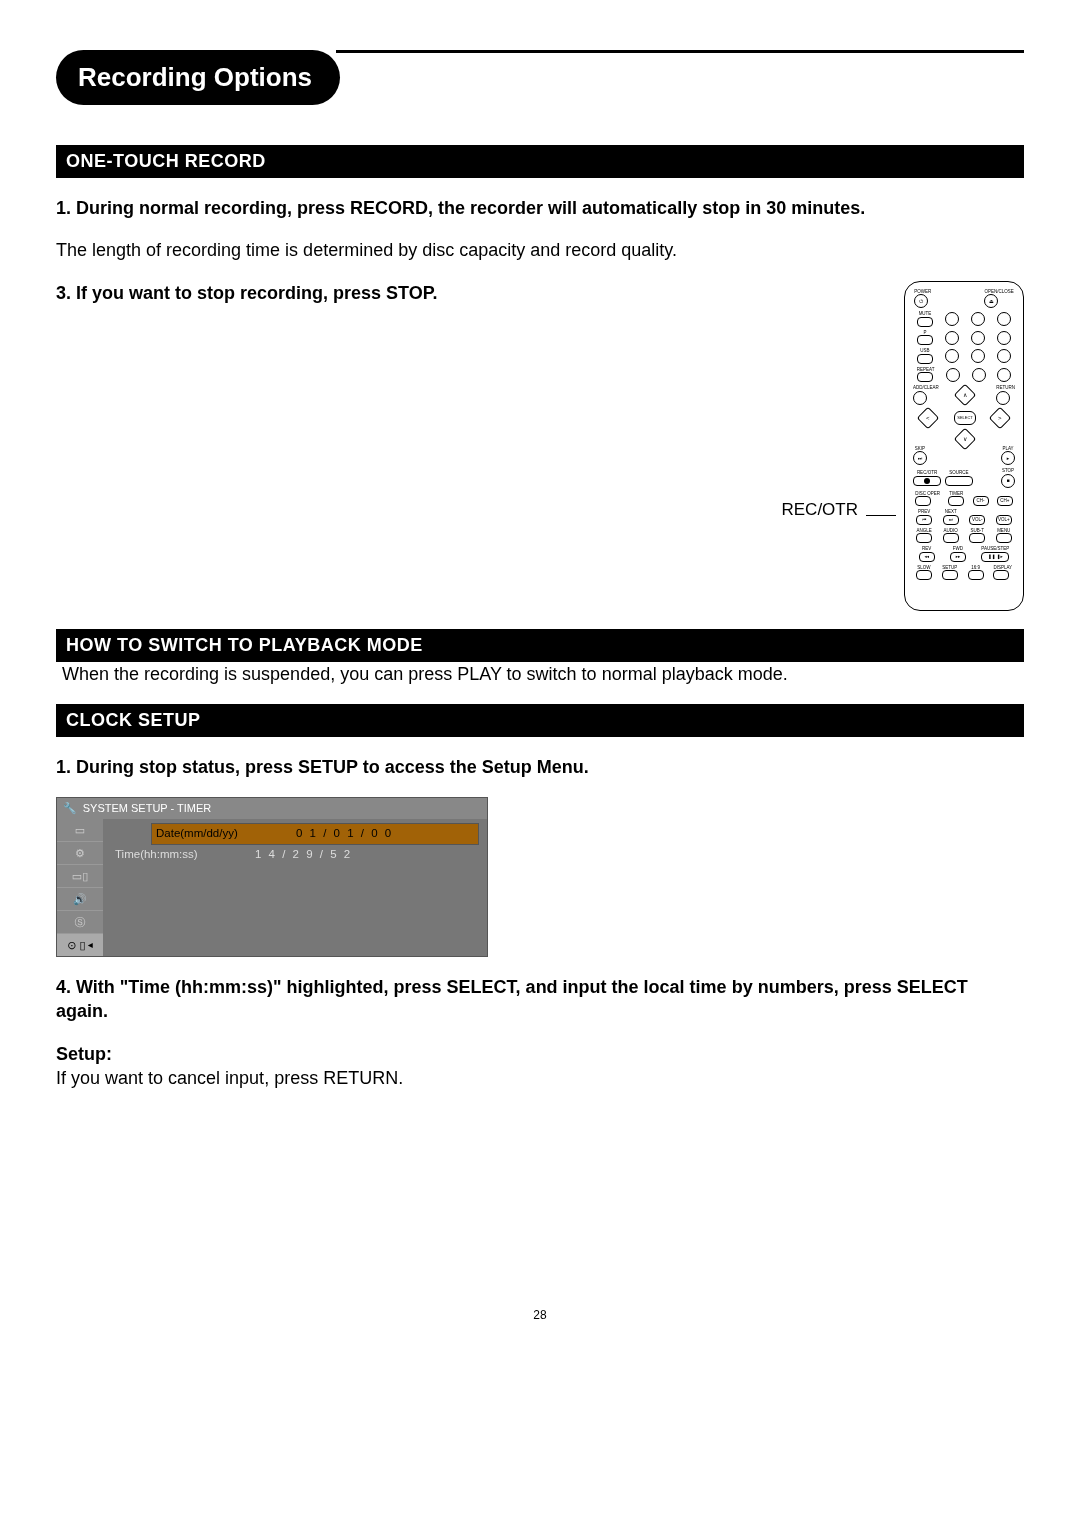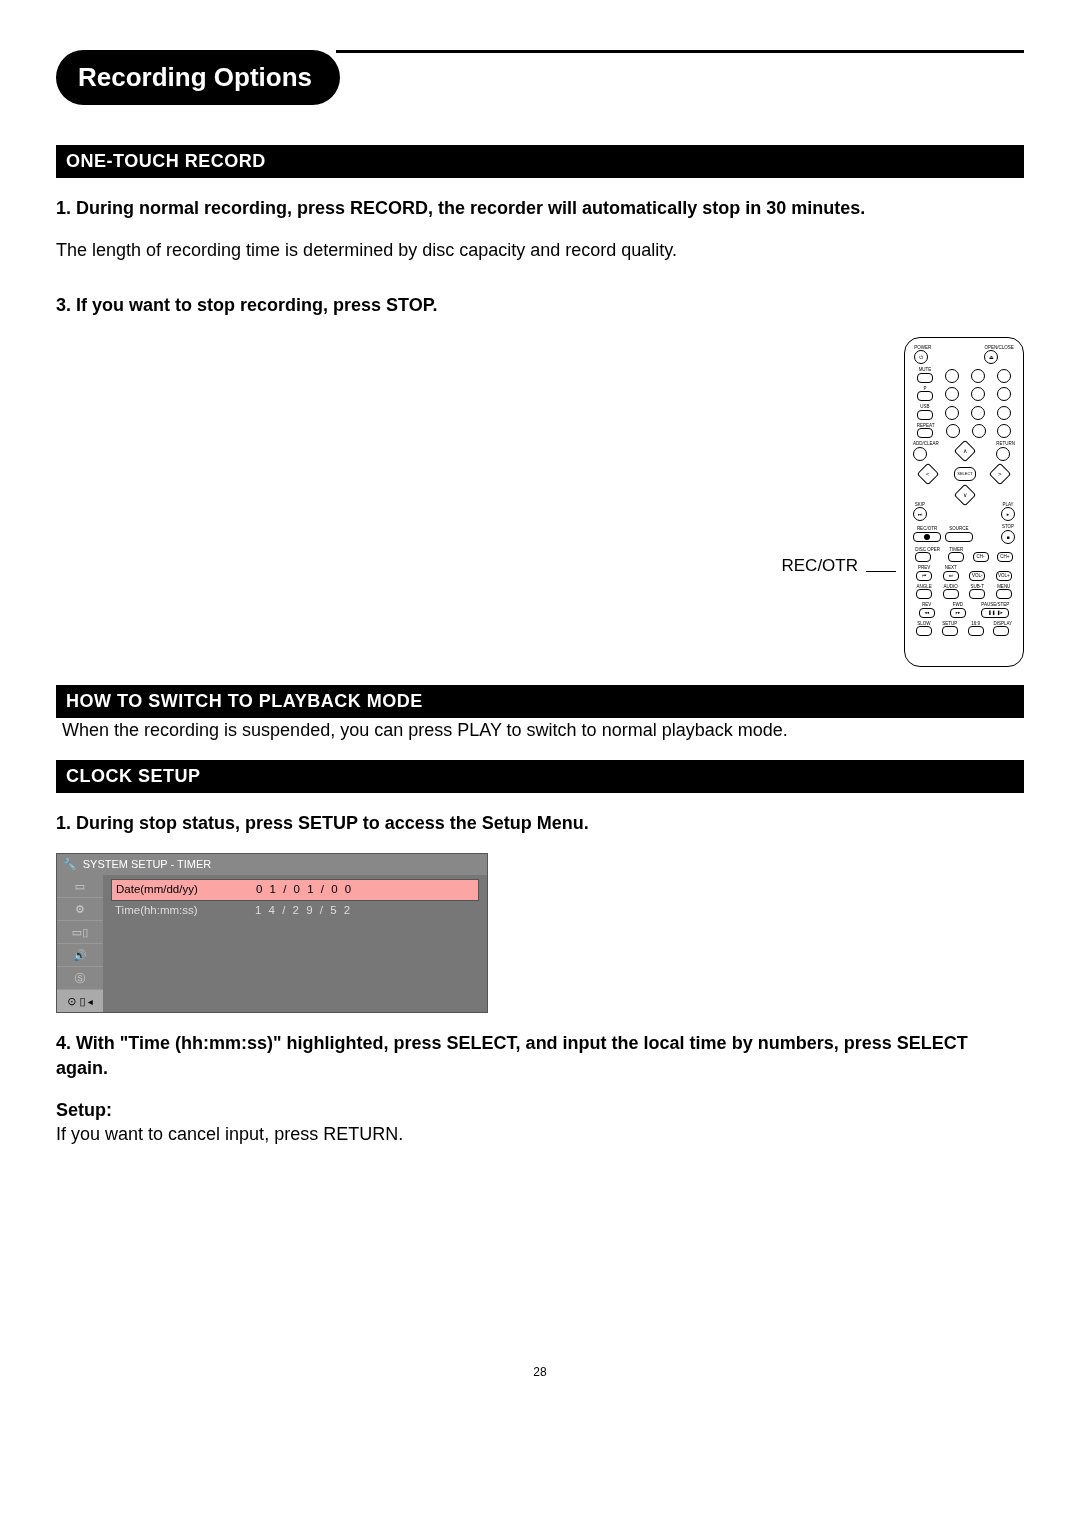"3. If you want to" div.row-flex { flex-direction: column -> none; margin-top: 30px -> 18px }
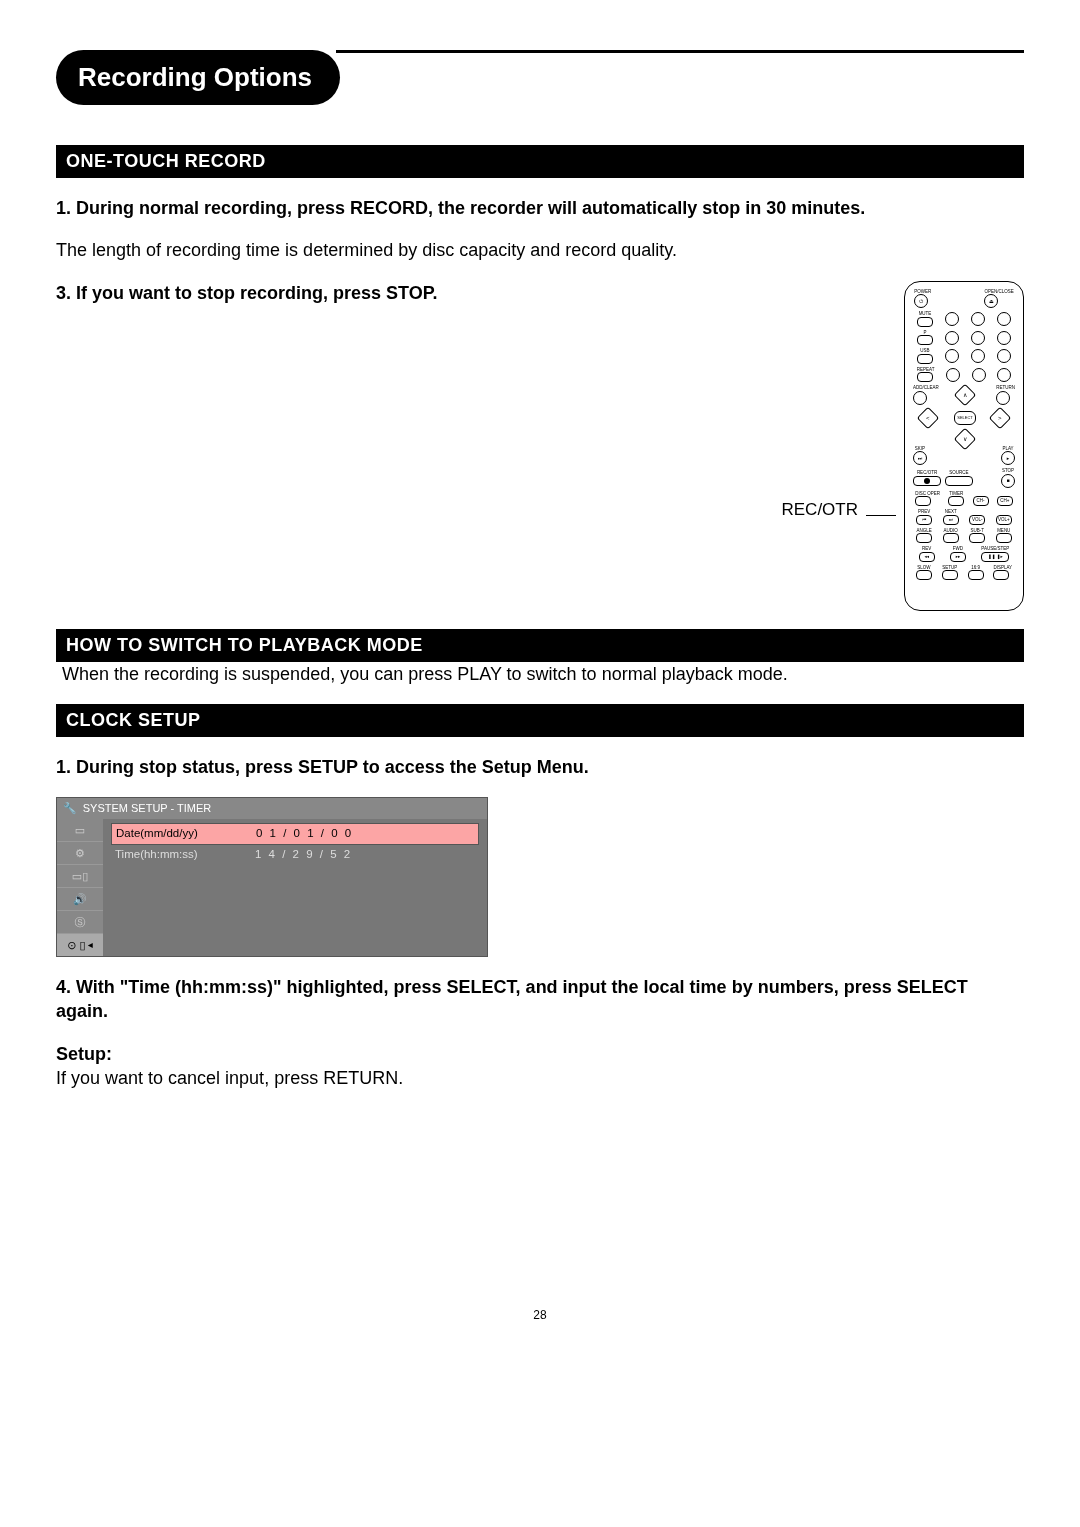"Date(mm/dd/yy)" .clock-row.sel { background: #fca5a5 -> #a16207; margin-left: none -> 40px }
